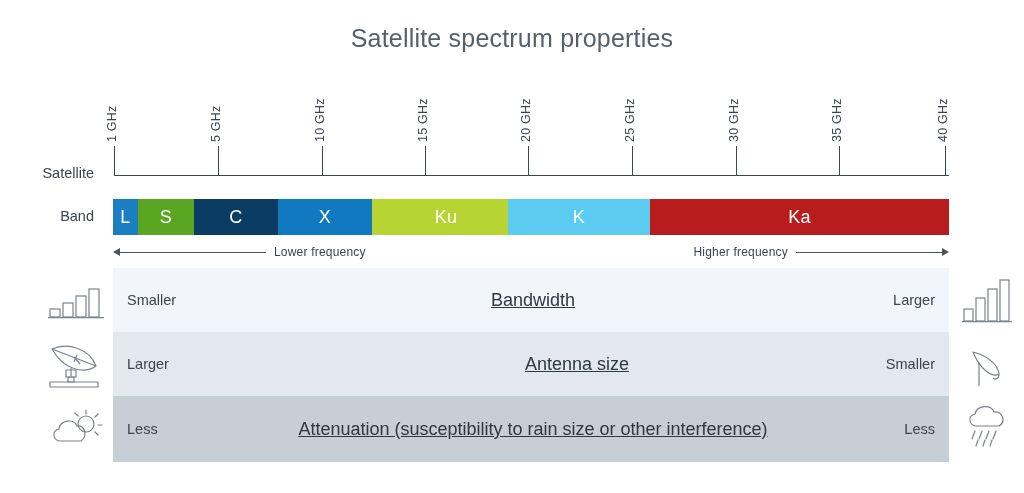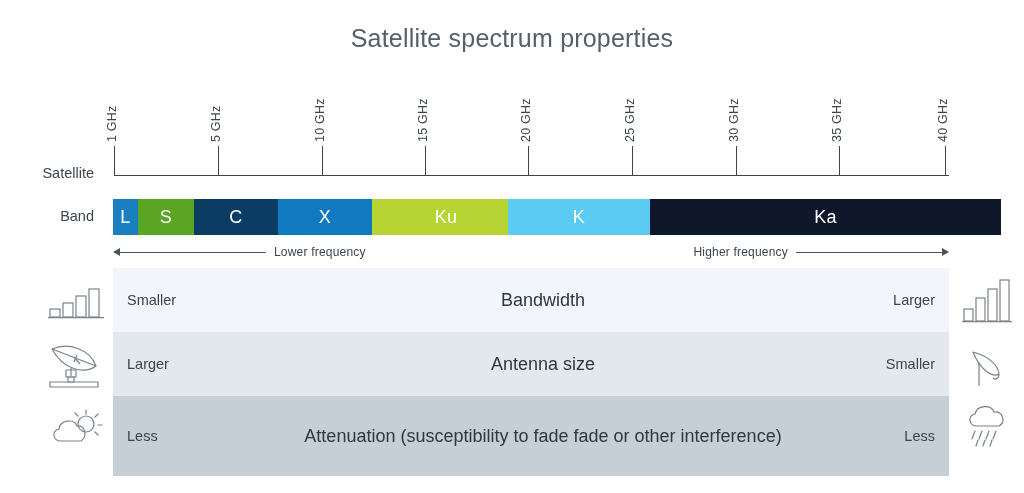"Ka" div.band-seg { background: #0f172a -> #b91c1c; width: 351px -> 299px }
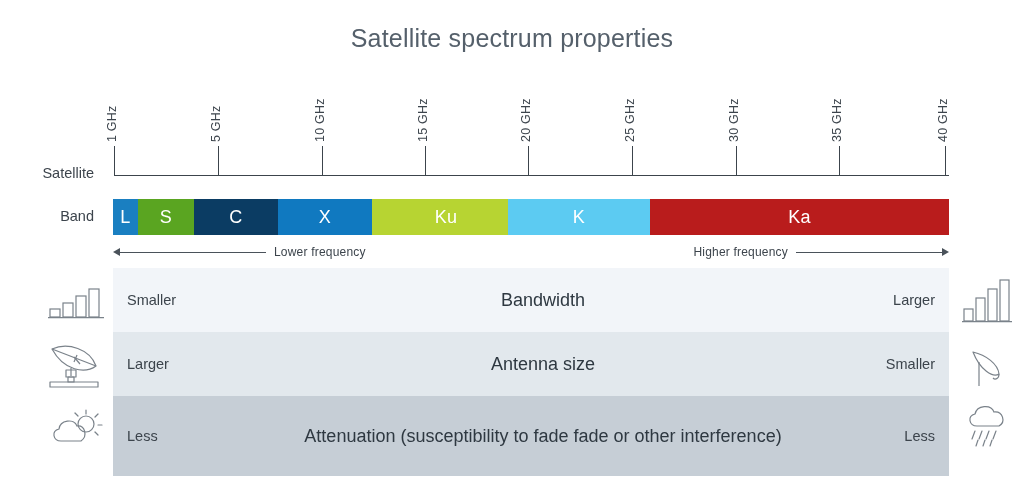"Bandwidth" .prop-center { left: 12px -> 2px; text-decoration: none -> underline }
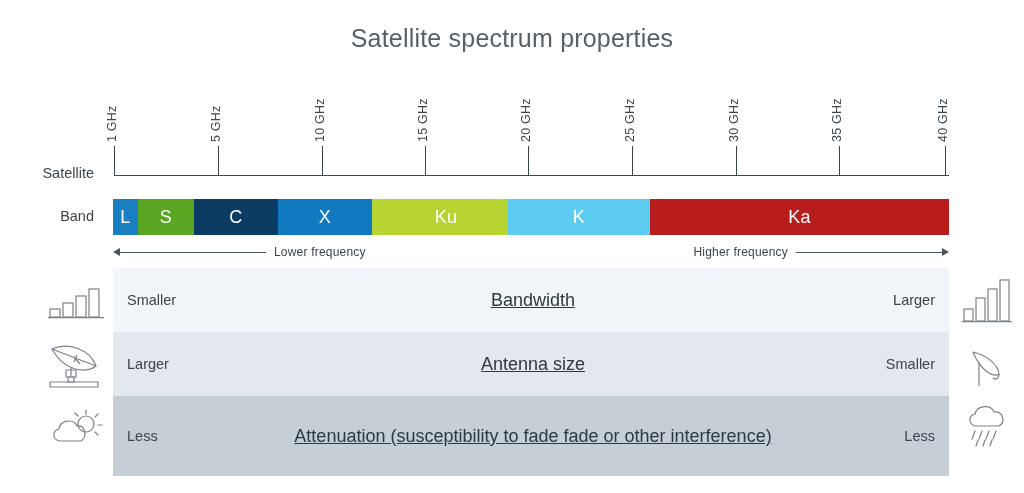"Antenna size" div.prop-center { margin-left: none -> 44px }
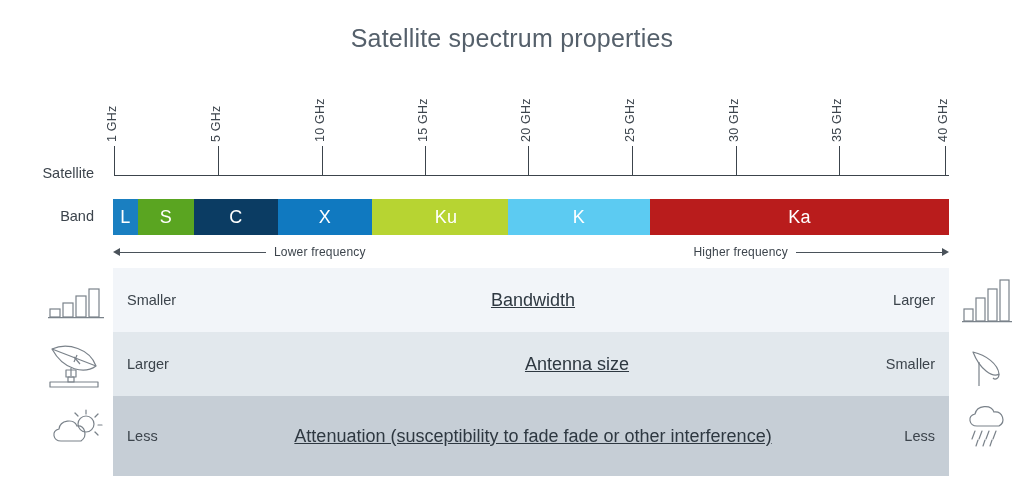"Less" div.prop-row { height: 80px -> 66px }
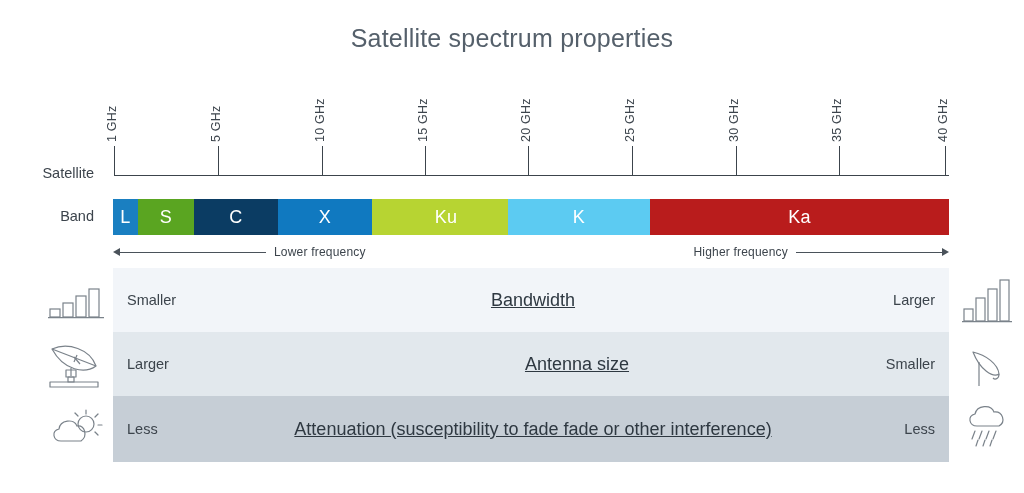"Attenuation (susceptibility to fade fade" div.prop-center { text: fade fade -> rain size }
